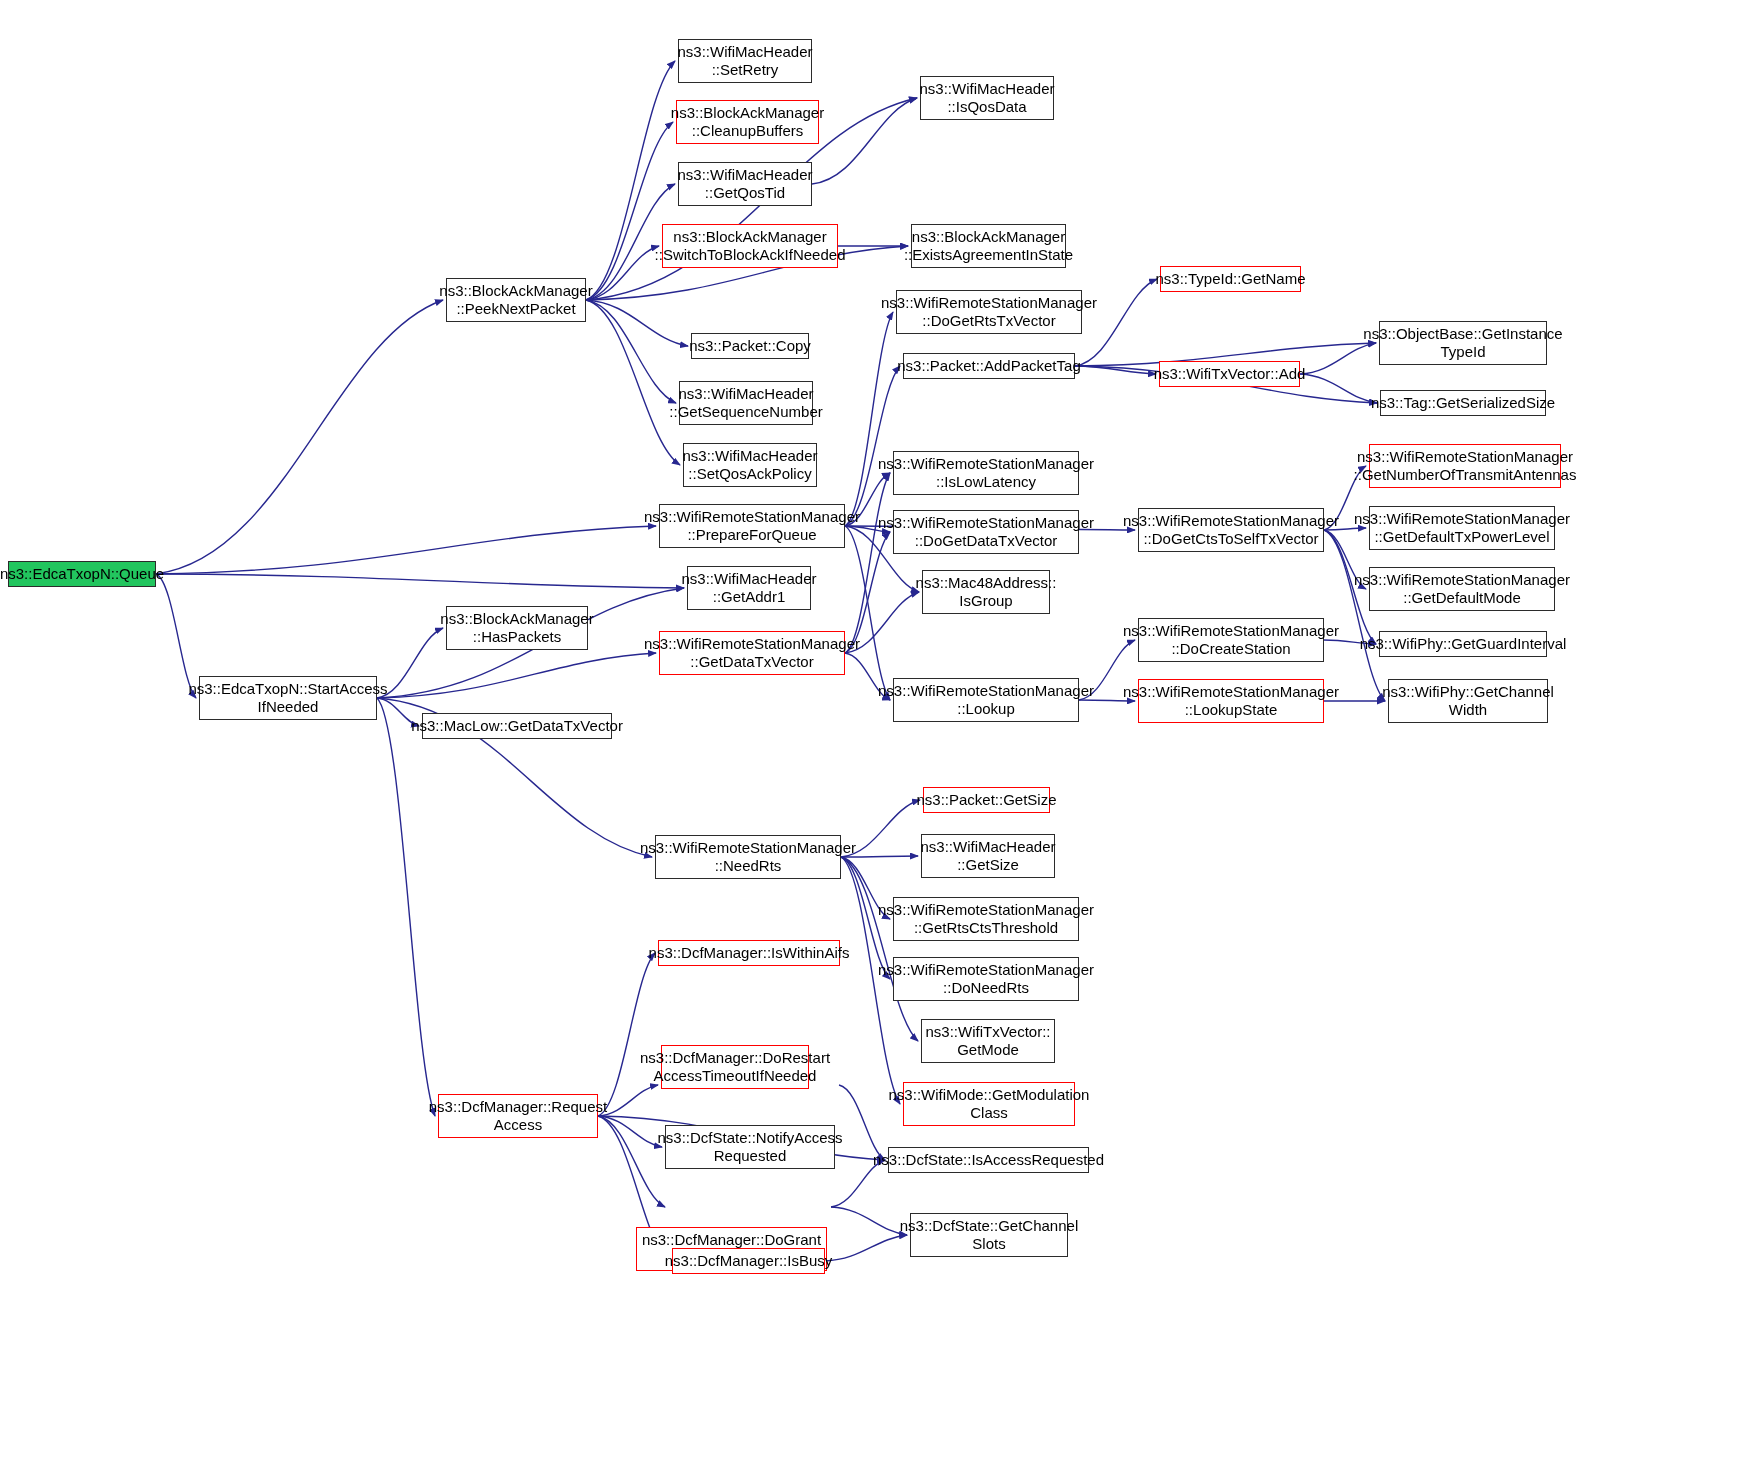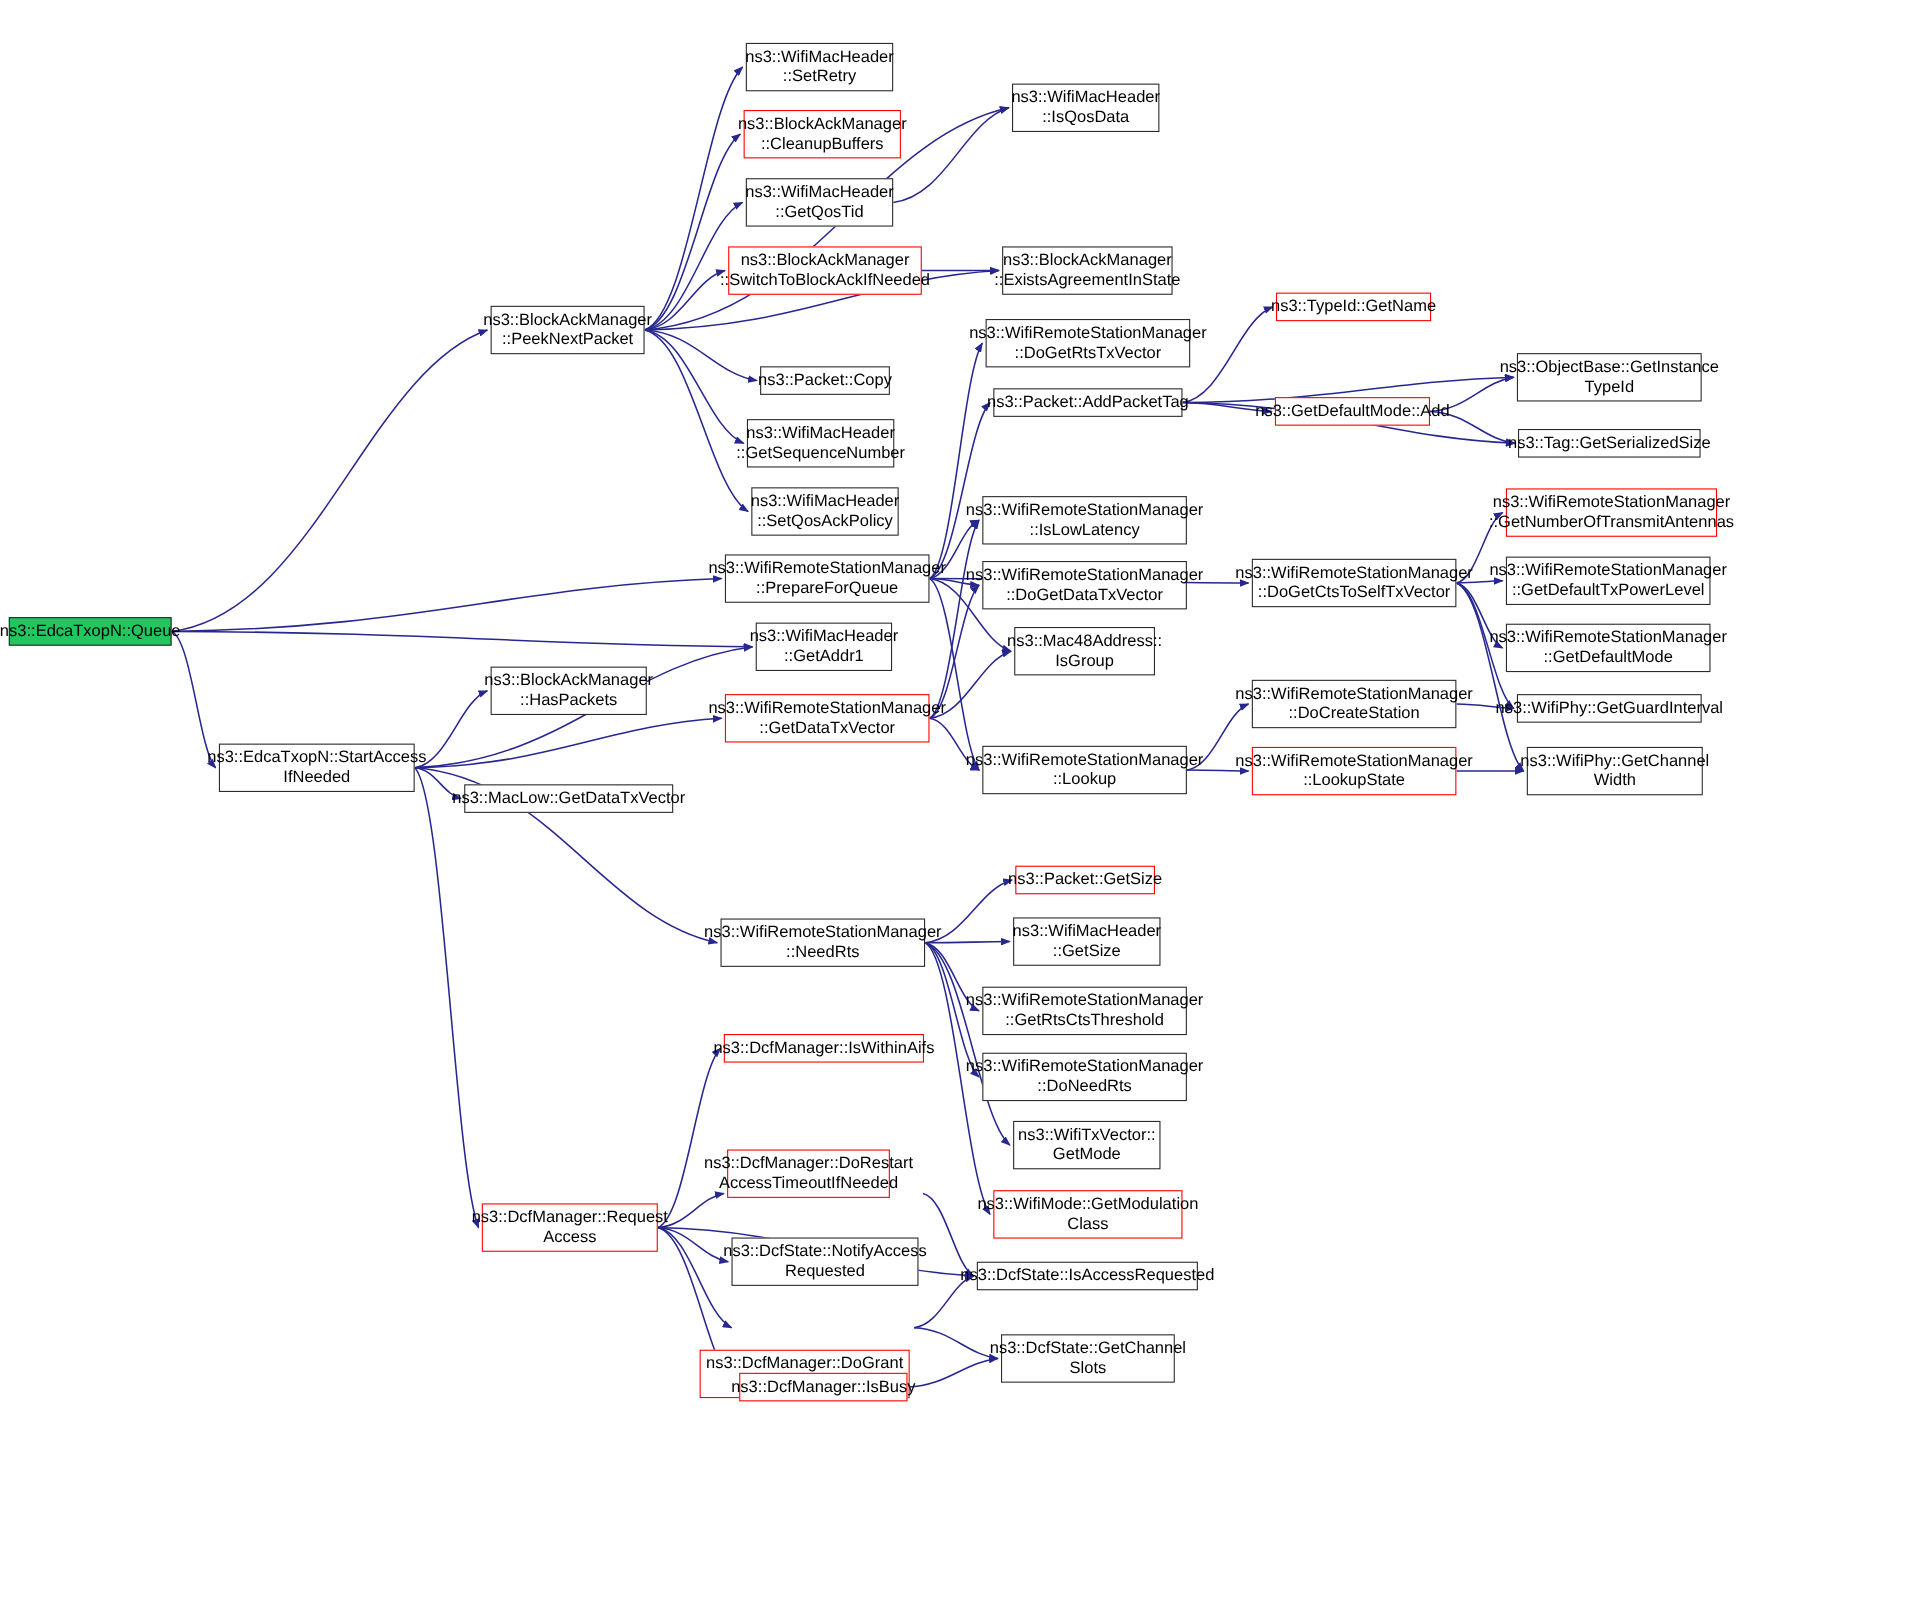"ns3::GetDefaultMode::Add" span { text: ns3::GetDefaultMode::Add -> ns3::WifiTxVector::Add }
